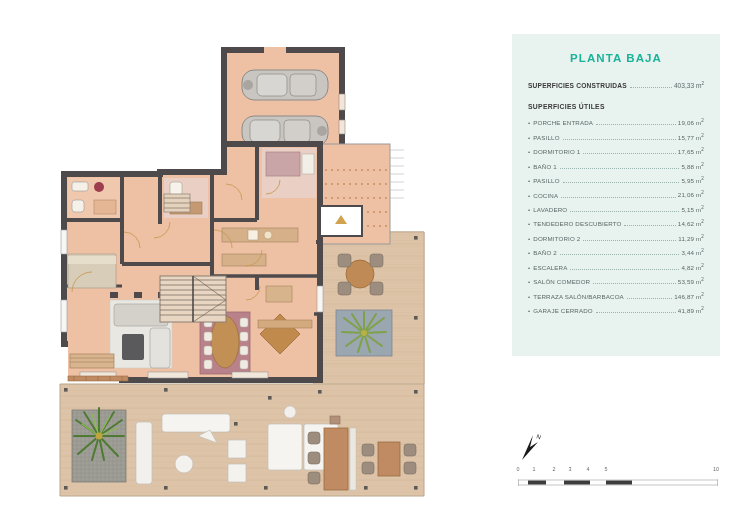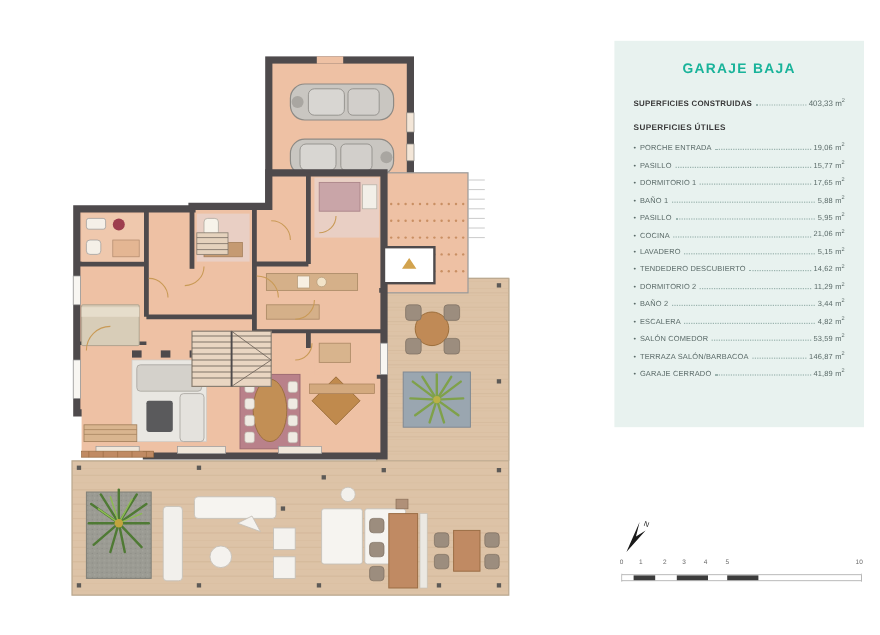"GARAJE BAJA" div { text: GARAJE -> PLANTA }
